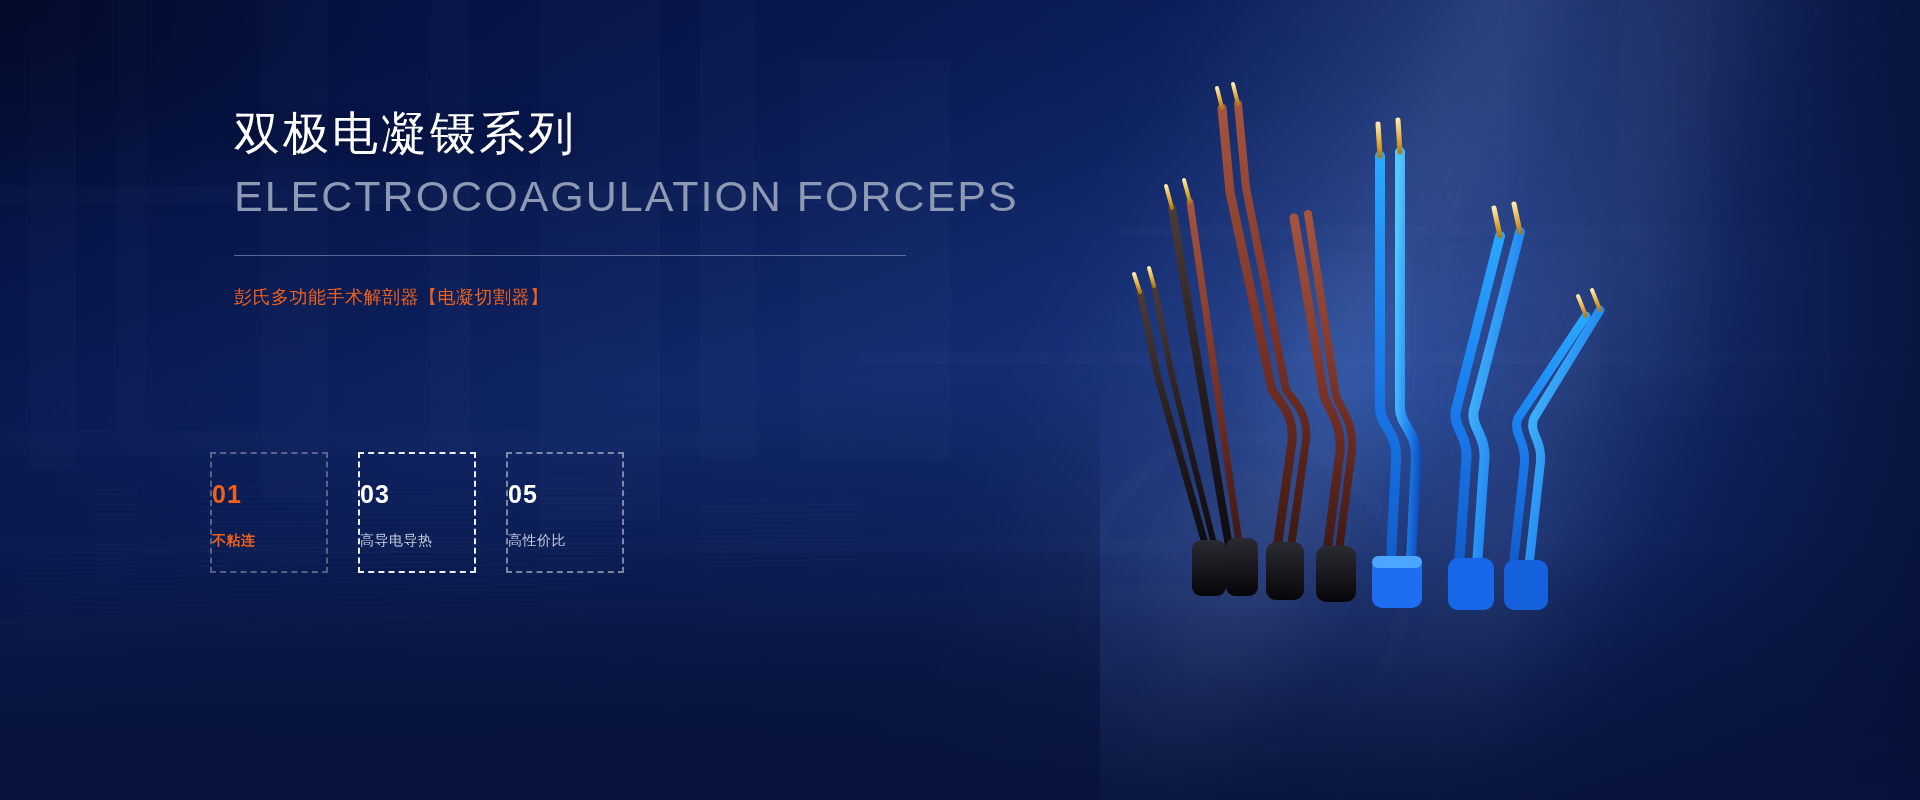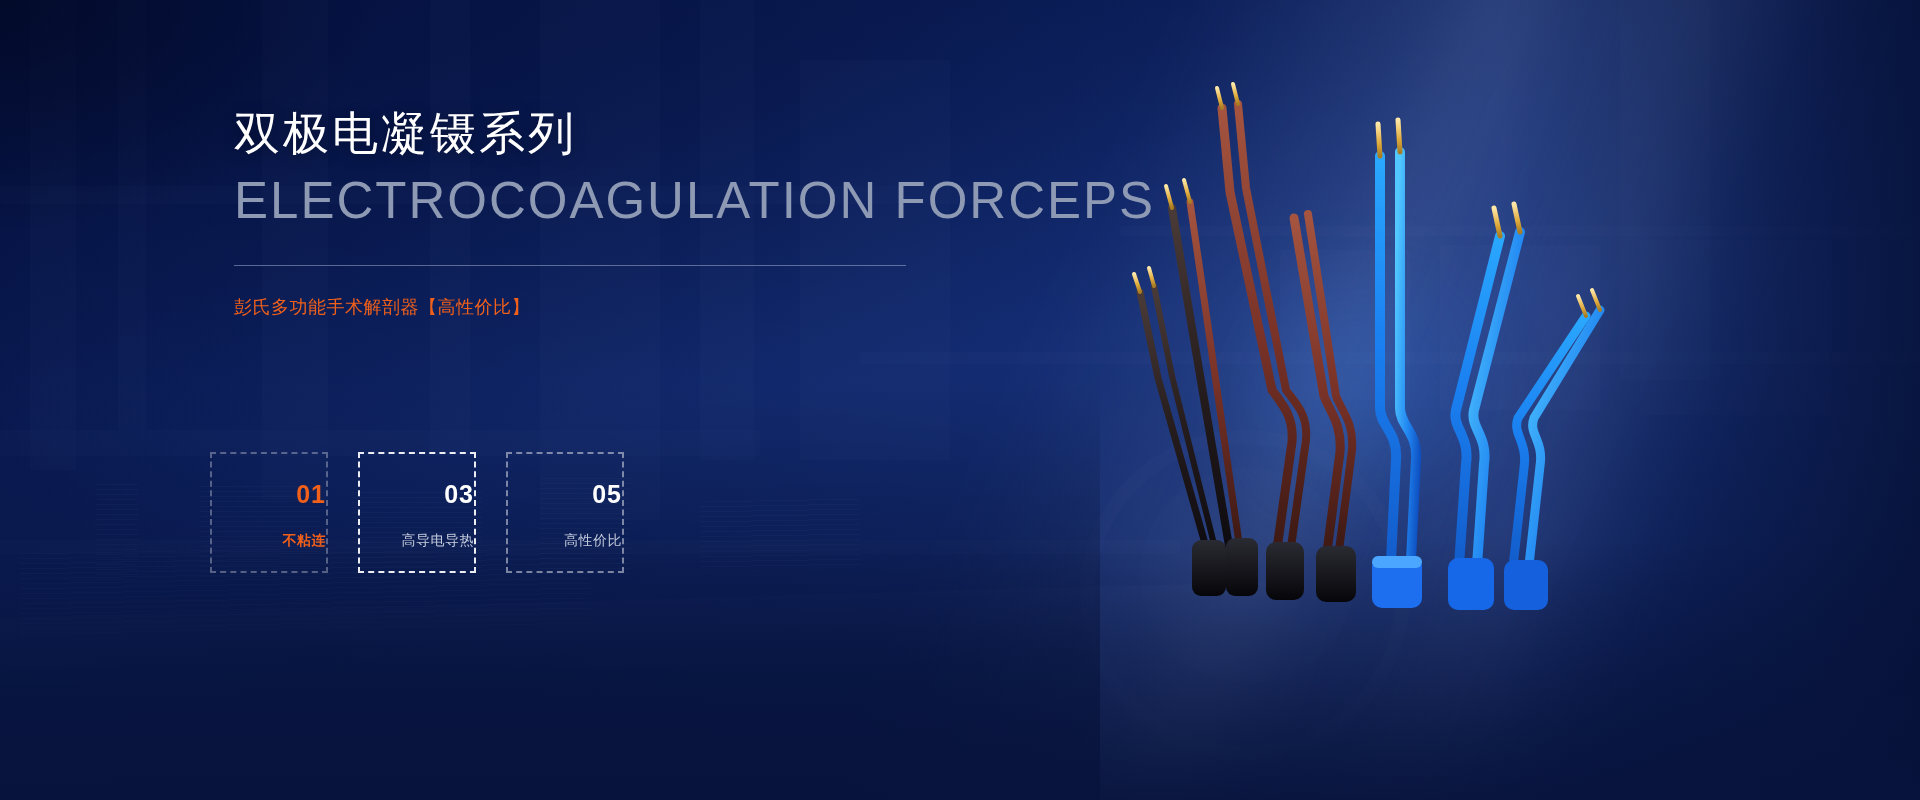"ELECTROCOAGULATION FORCEPS" .title-en { font-size: 51px -> 43px }
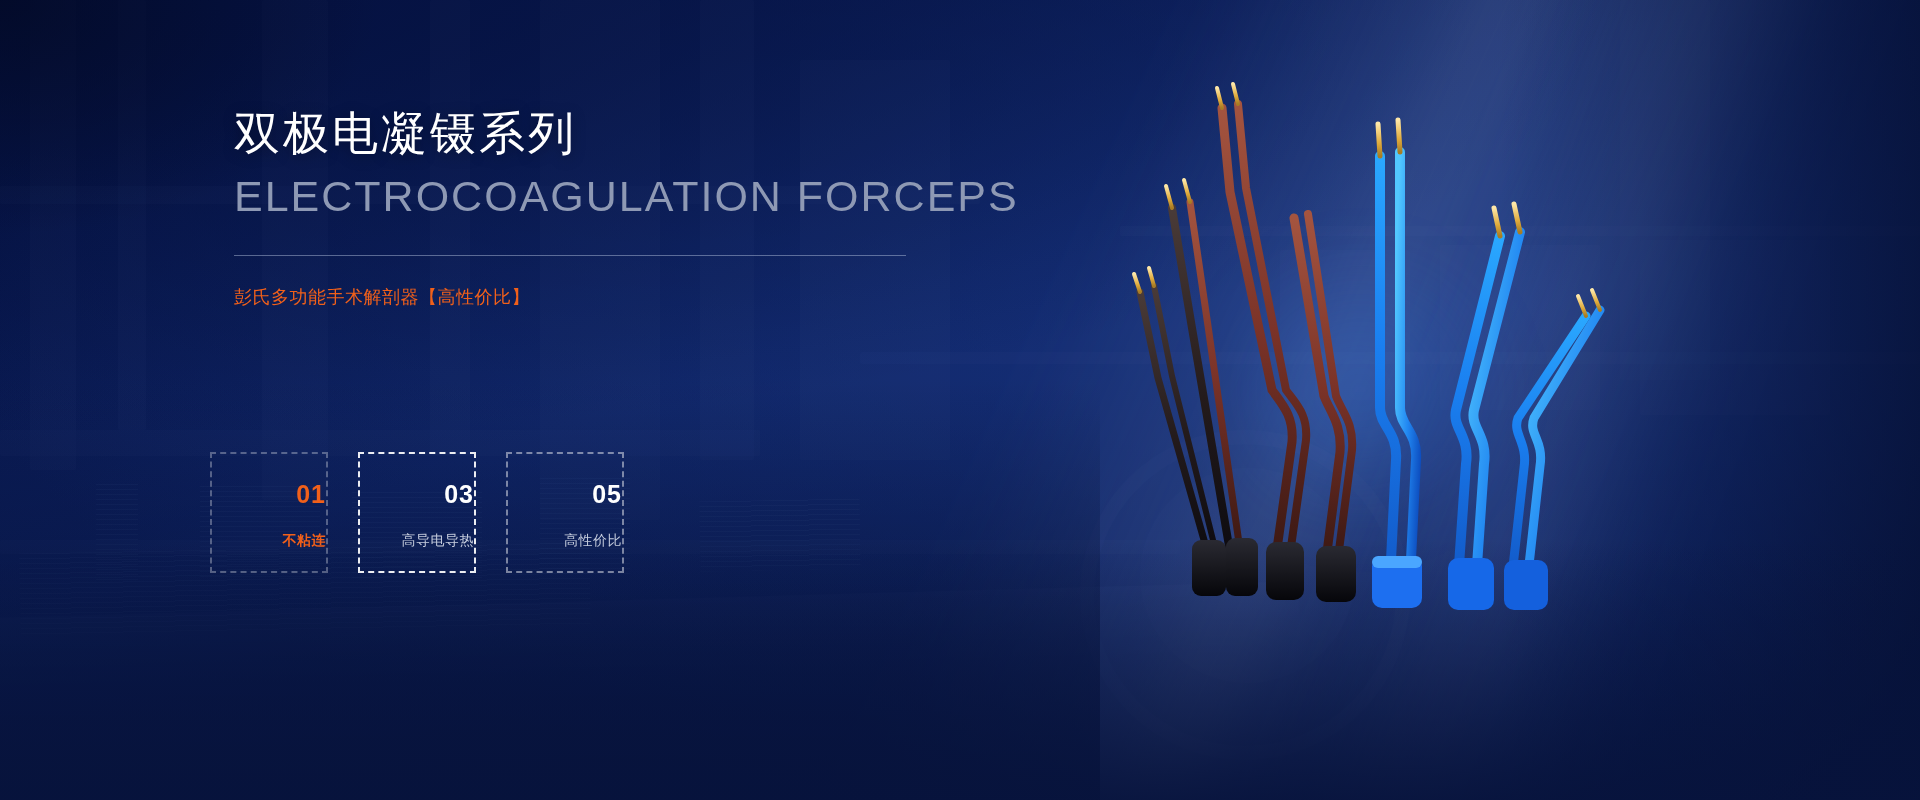"彭氏多功能手术解剖器【高性价比】" div.subtitle { text: 高性价比 -> 电凝切割器 }
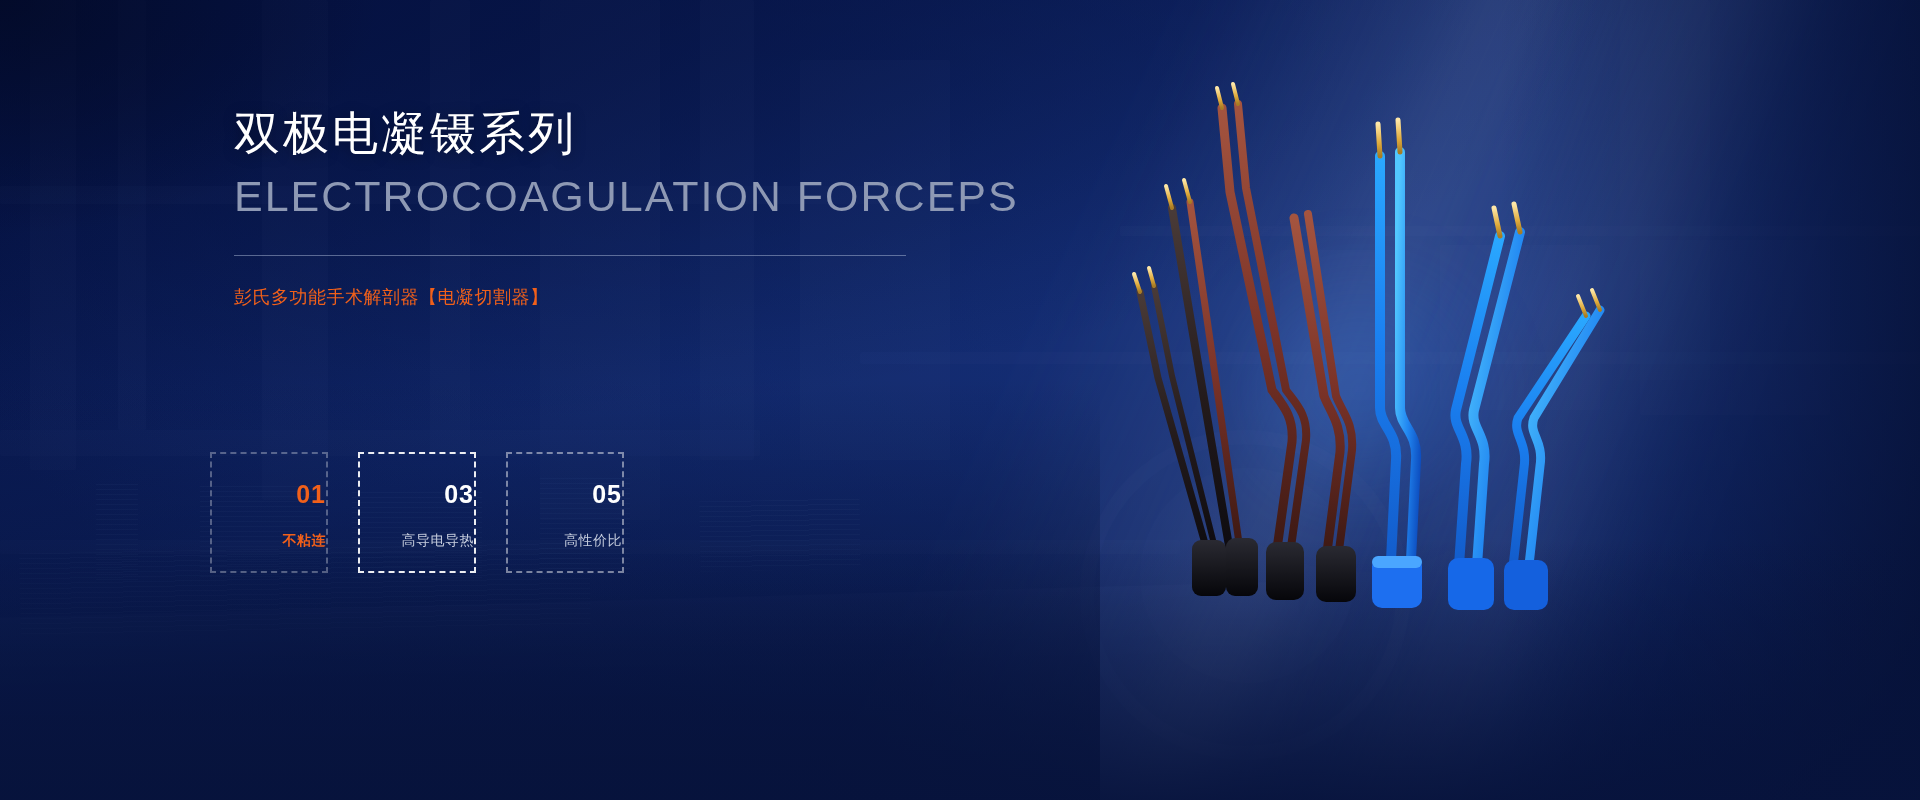"01" .feature { align-items: flex-end -> flex-start }
